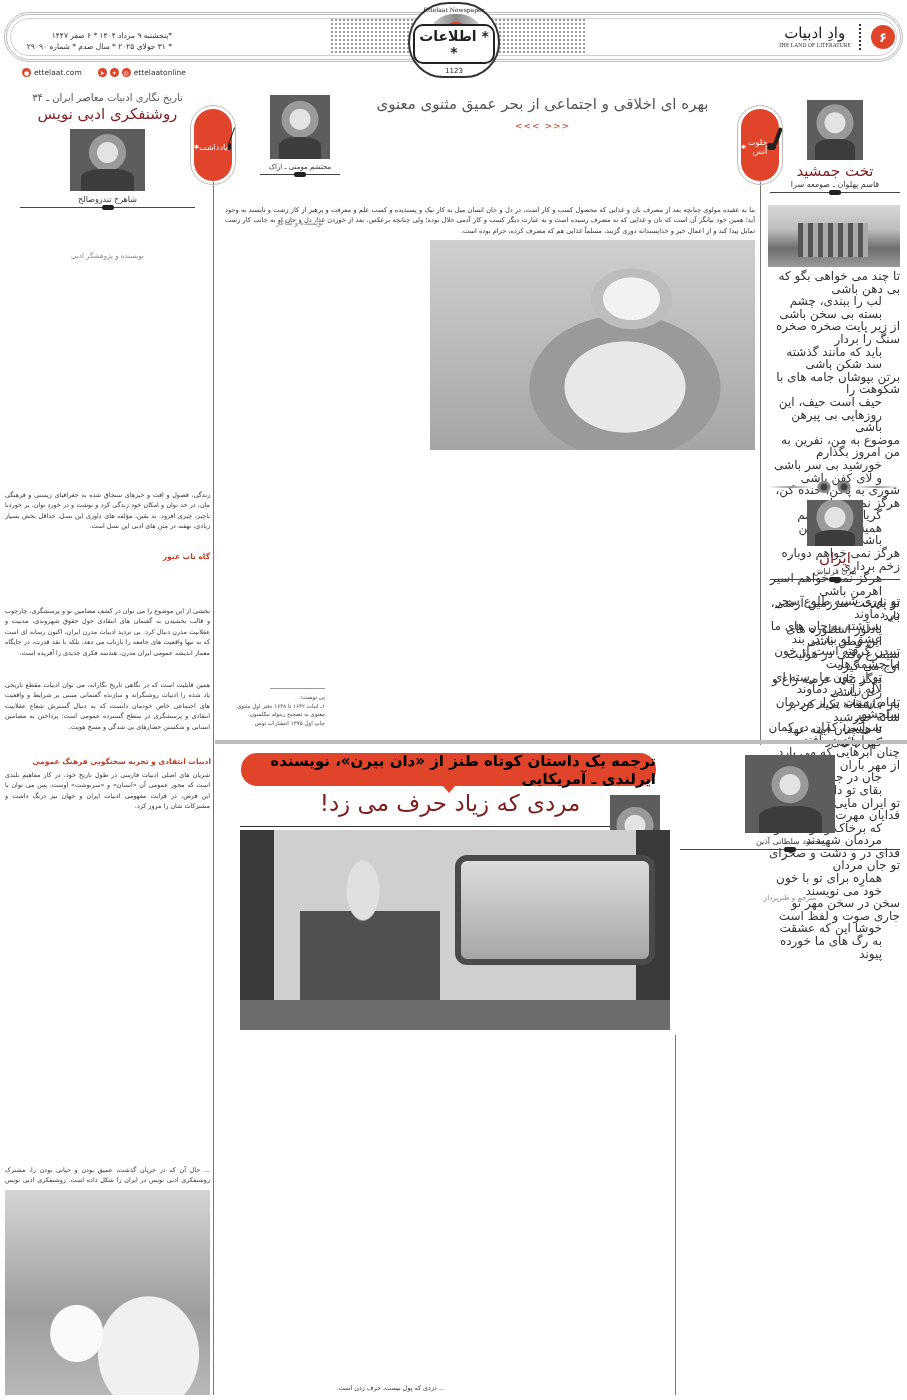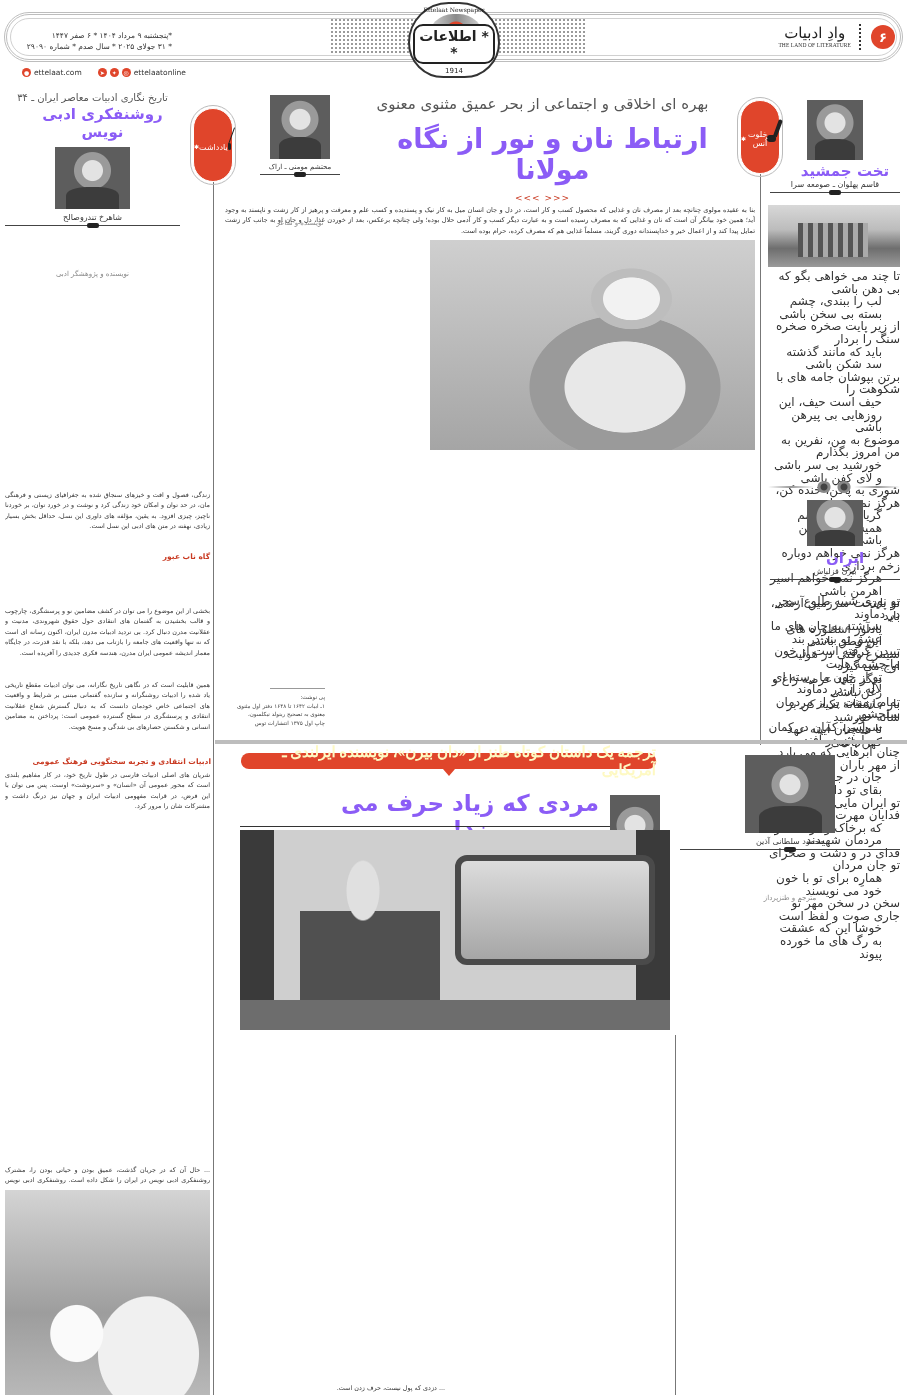"1914" div.year { text: 1914 -> 1123 }
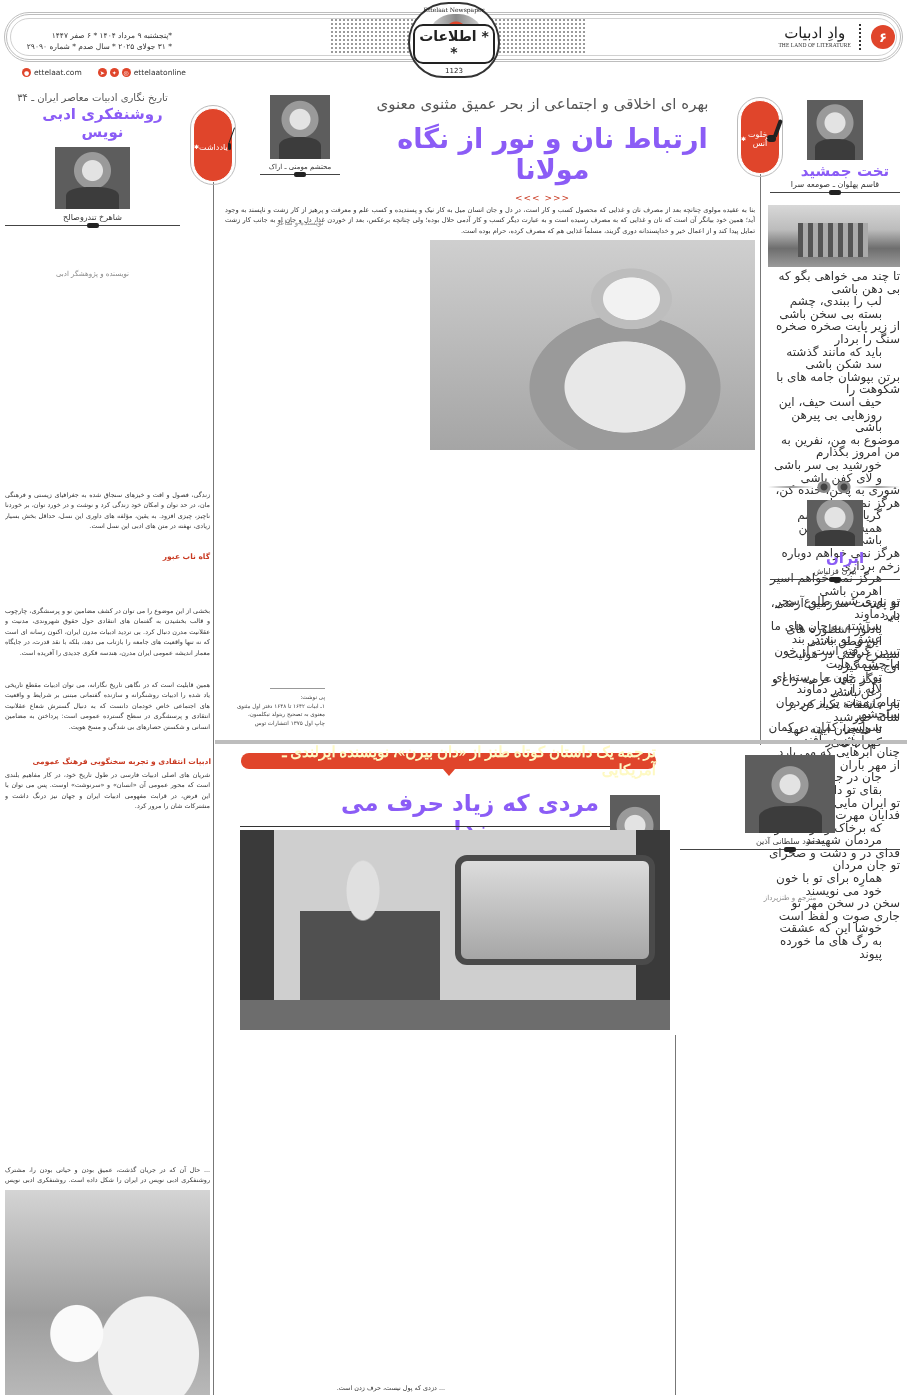"تاریخ نگاری ادبیات معاصر ایران" div.abs { left: 5px -> 20px }
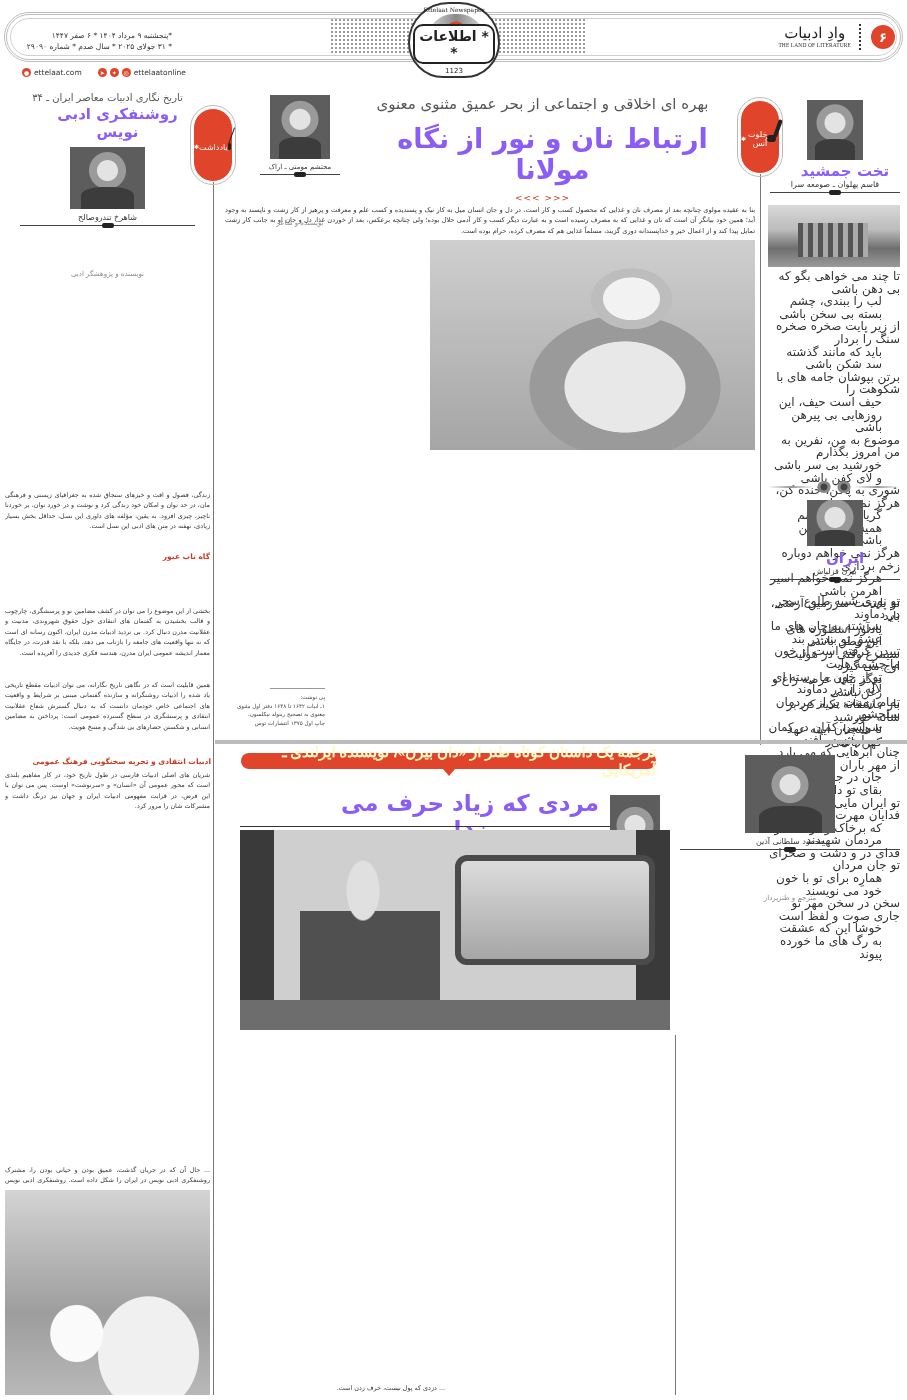"روشنفکری ادبی نویس" .headline { color: #8b5cf6 -> #7f1d1d; font-weight: bold -> normal; margin-left: 20px -> none }
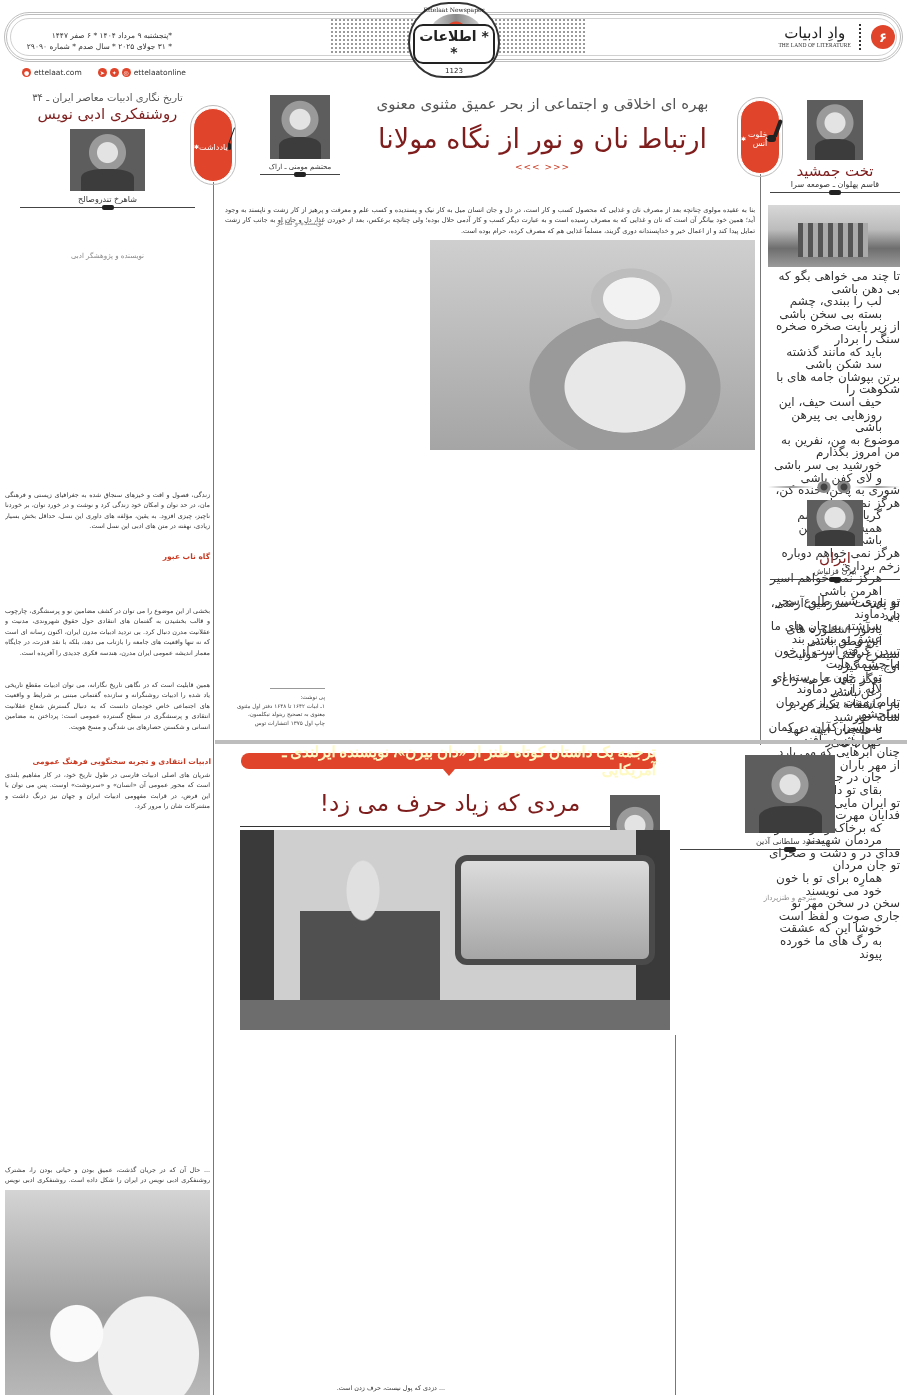"ارتباط نان و نور از" div.headline { html: <div>ارتباط نان و نور از نگاه مولانا</div> -> none }
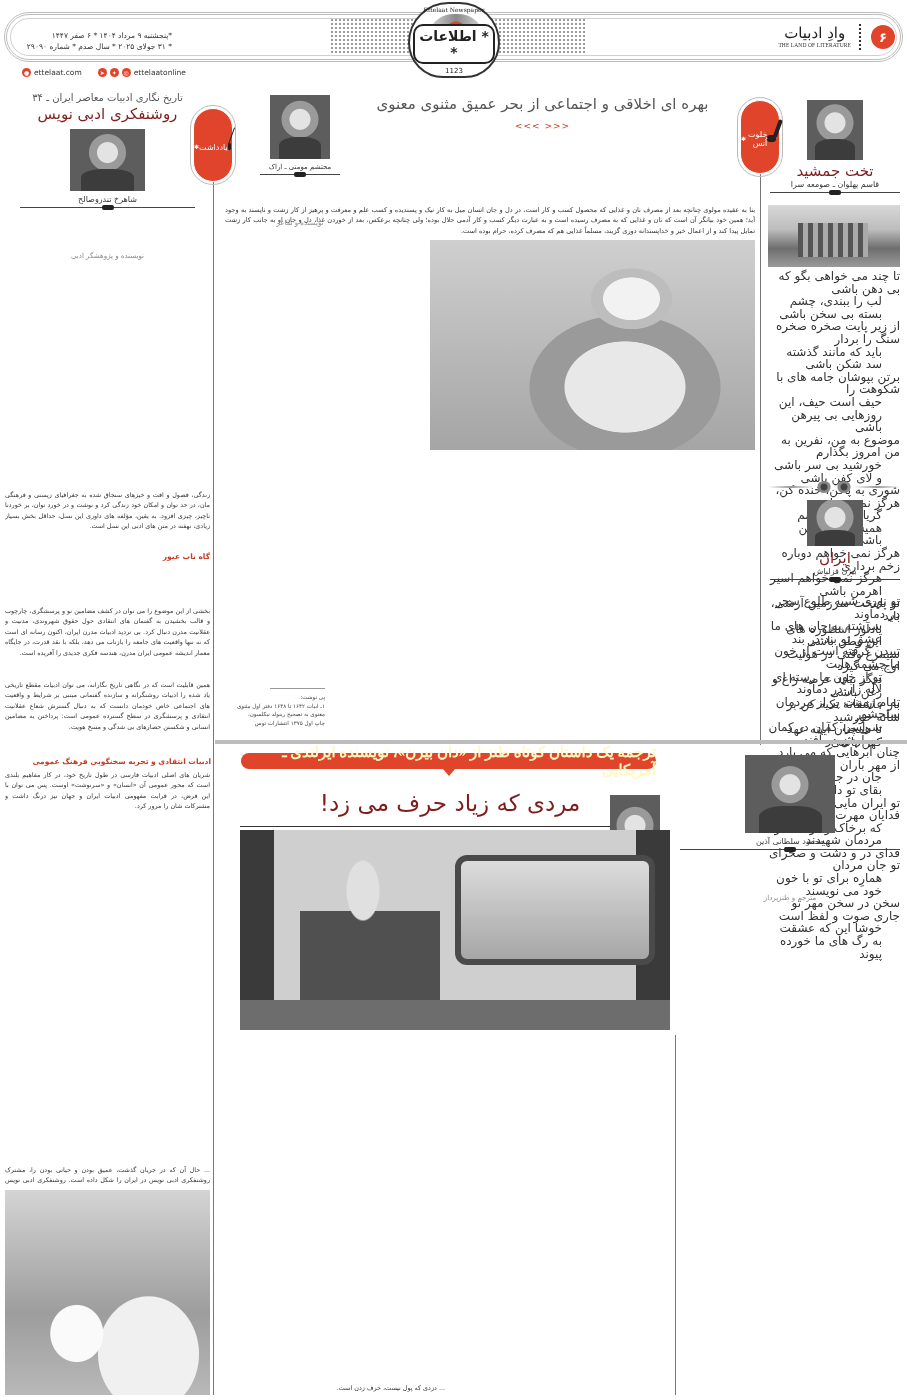"خلوت اُنس" div.badge { top: 100px -> 108px }
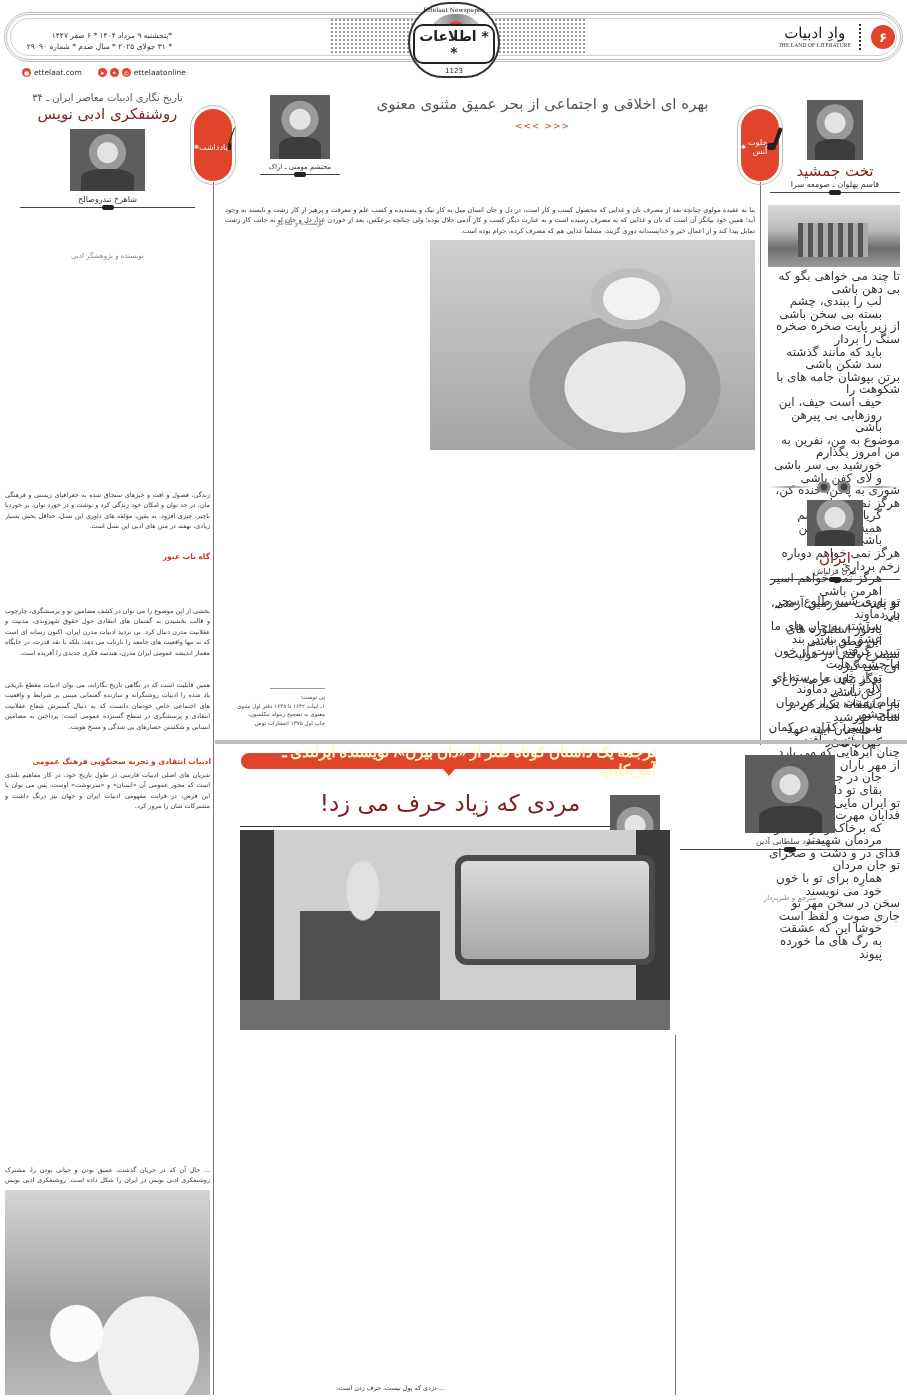"ترجمه یک داستان کوتاه طنز" .story-banner { color: #fef9c3 -> #000000; font-family: Liberation Serif, serif -> none; height: 16px -> 33px }
